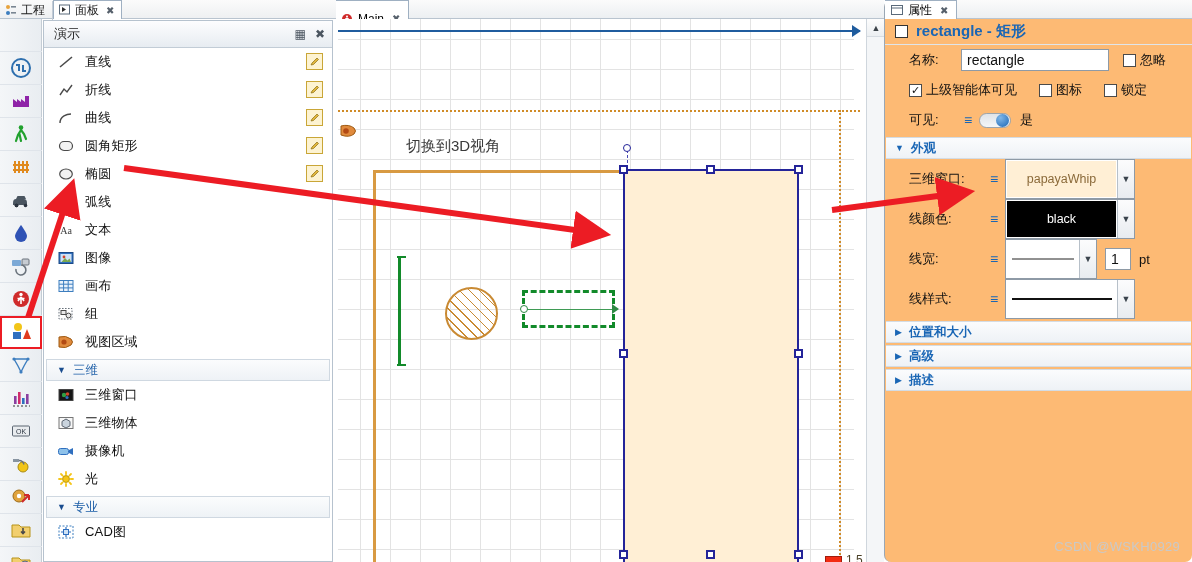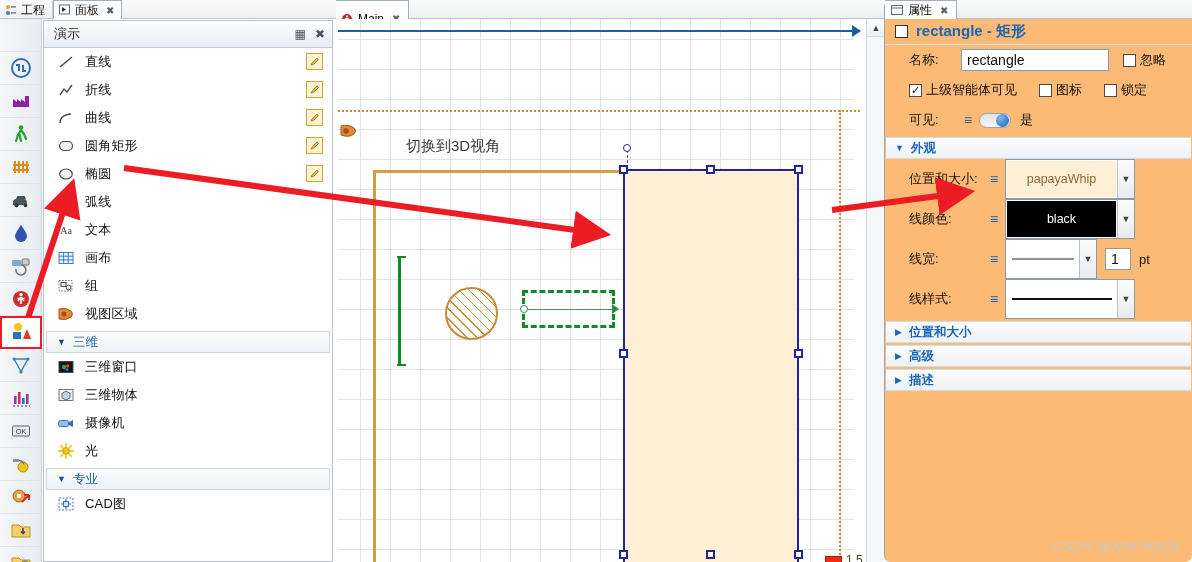"位置和大小:" span.prop-label { text: 位置和大小 -> 三维窗口 }
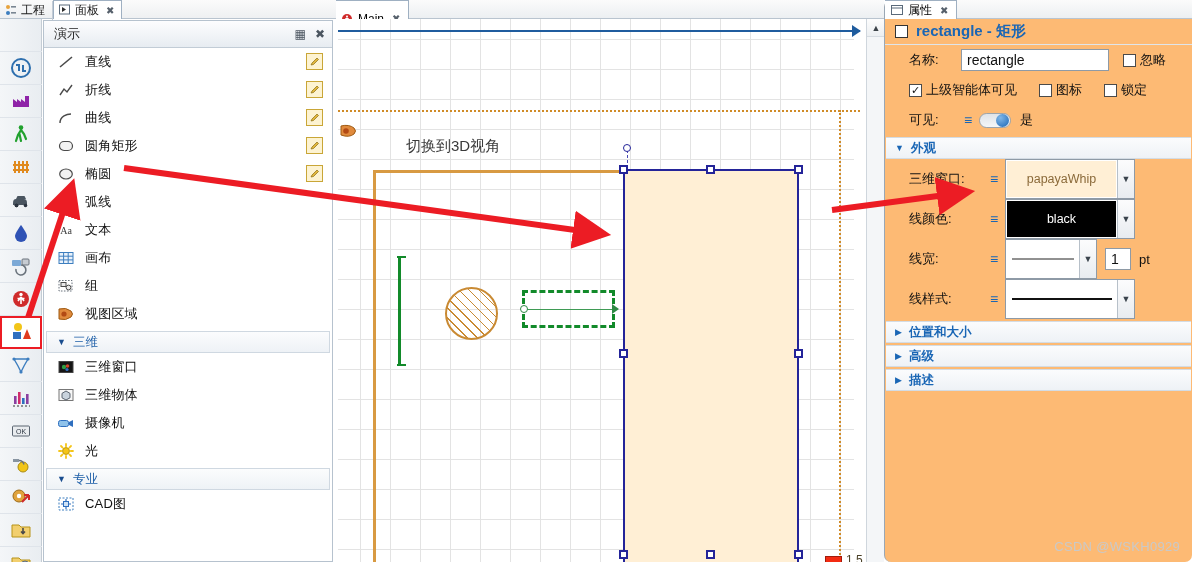"图像" div.pal-item { html: none -> <div> <span> <svg> <rect></rect> <rect></rect> <circle></circle> <path></path> </svg> </span> <span>图像</span> </div> }
